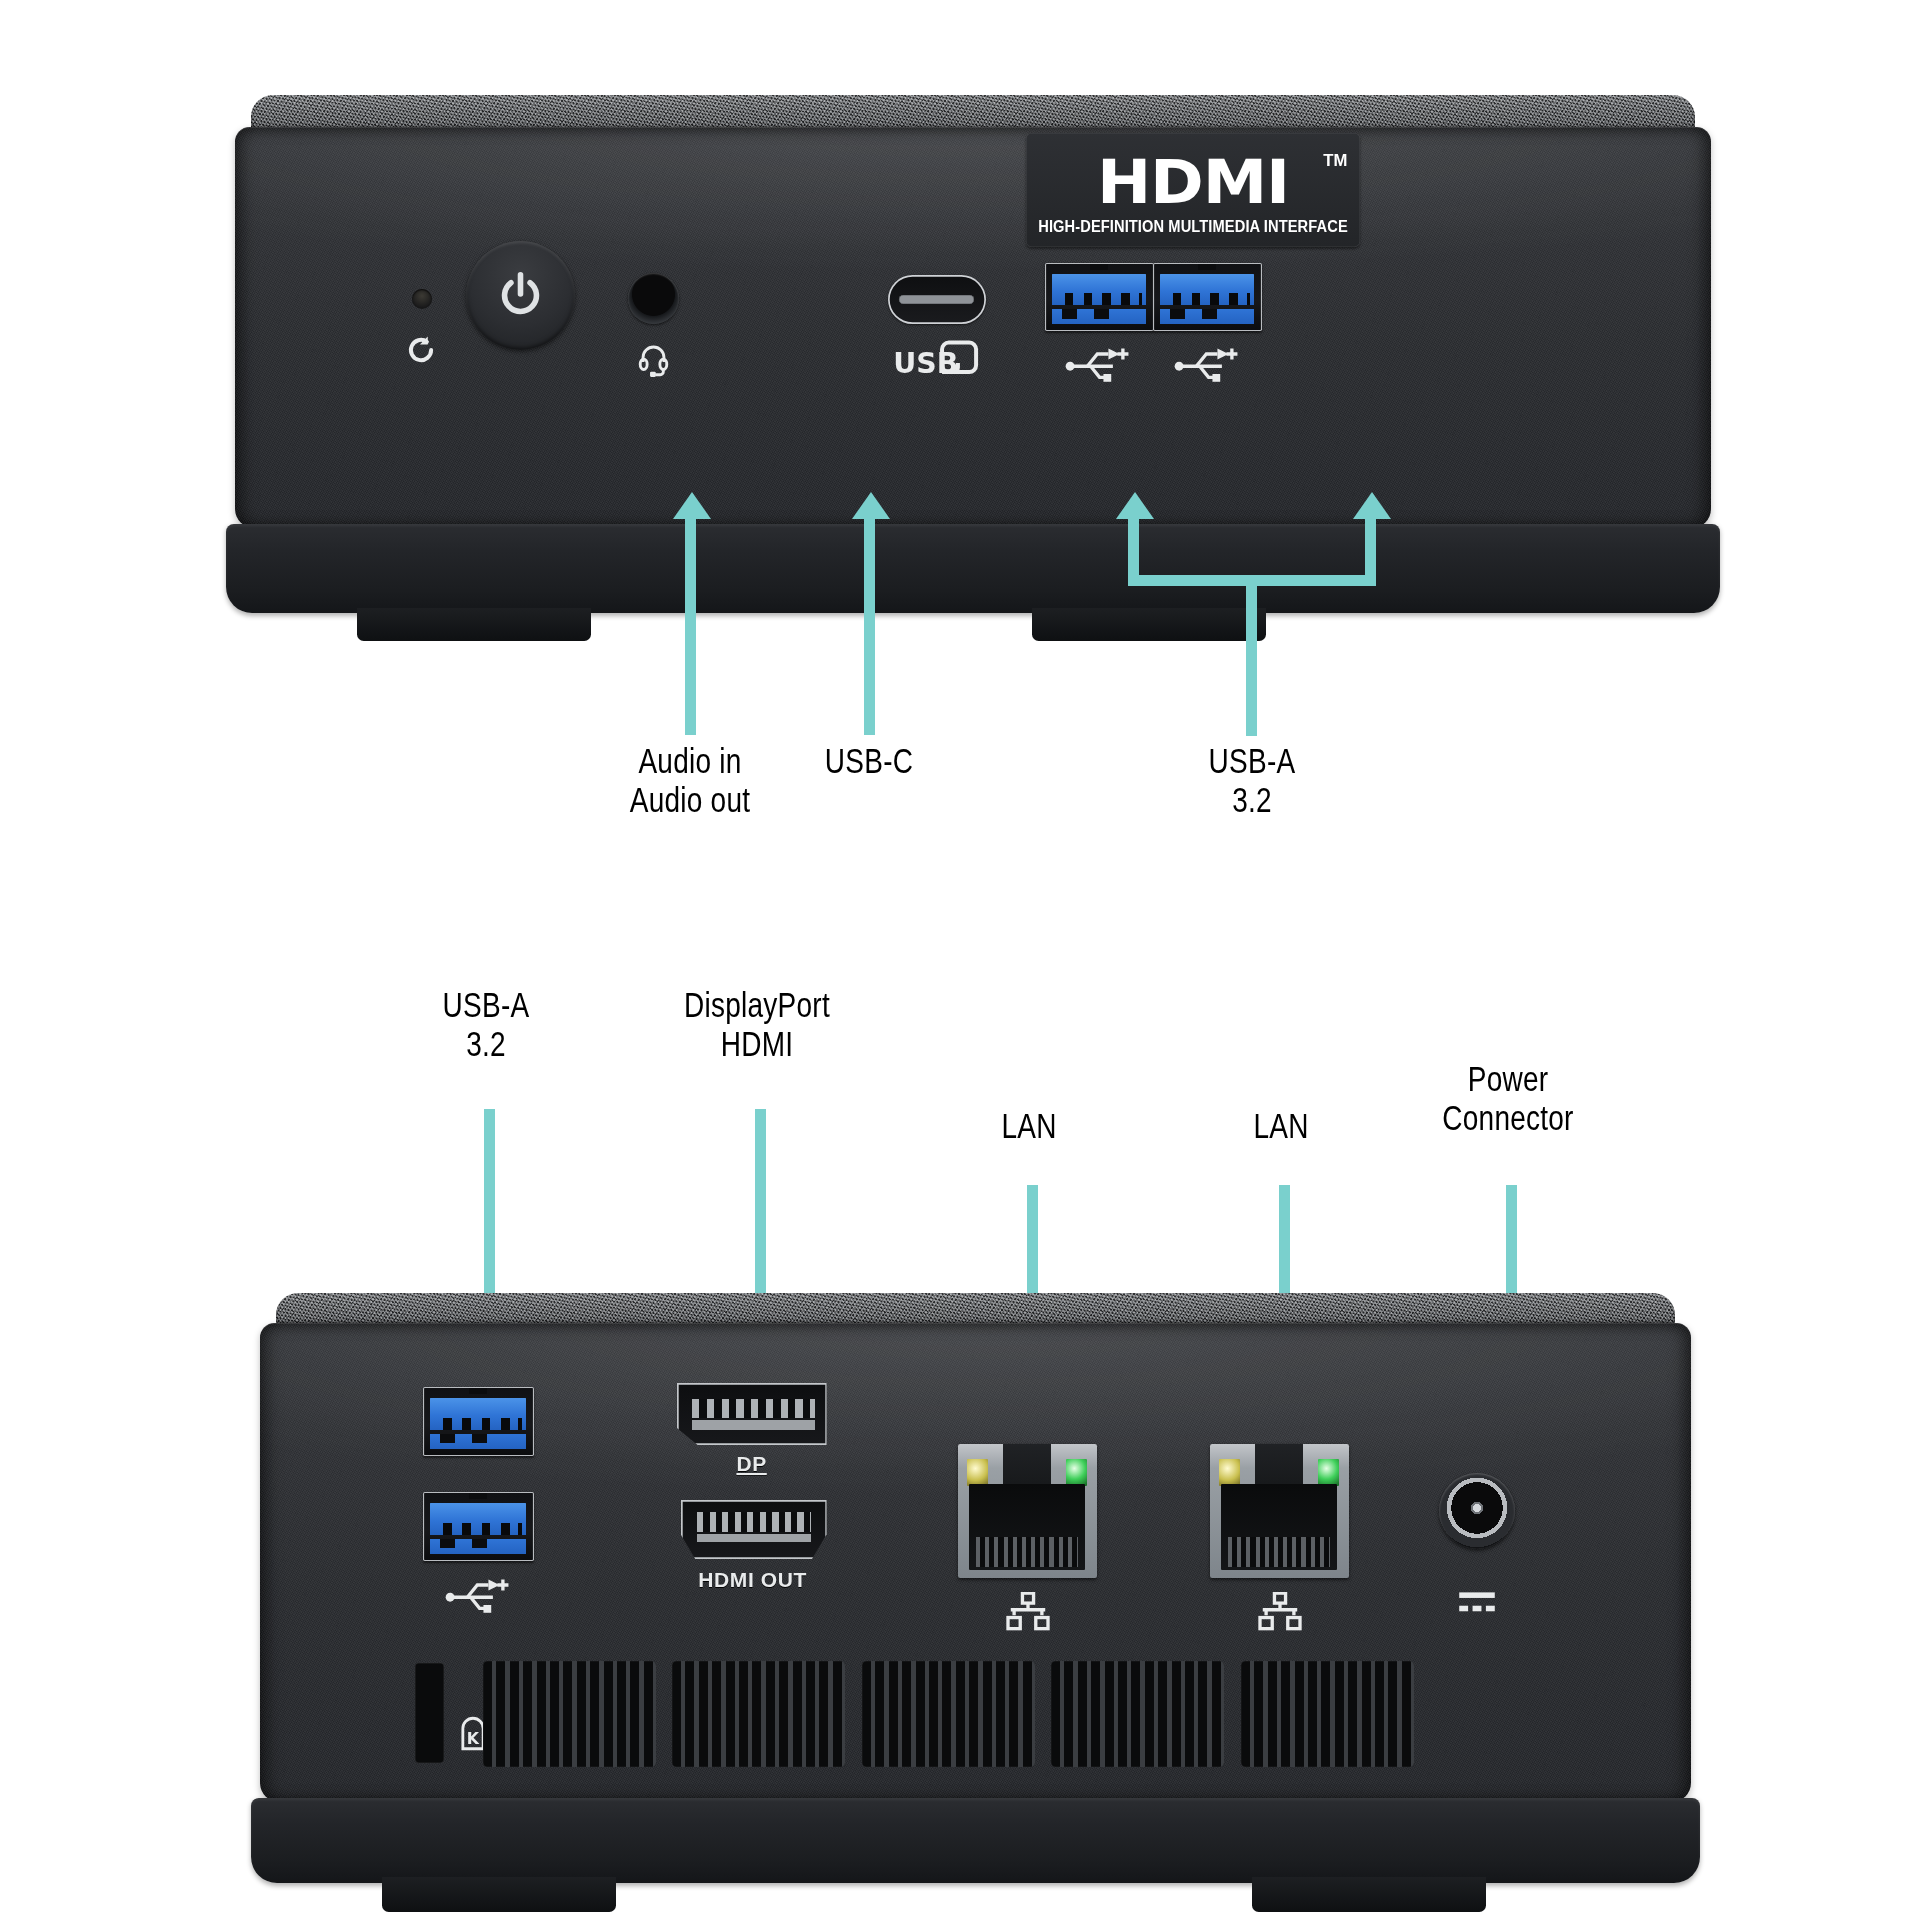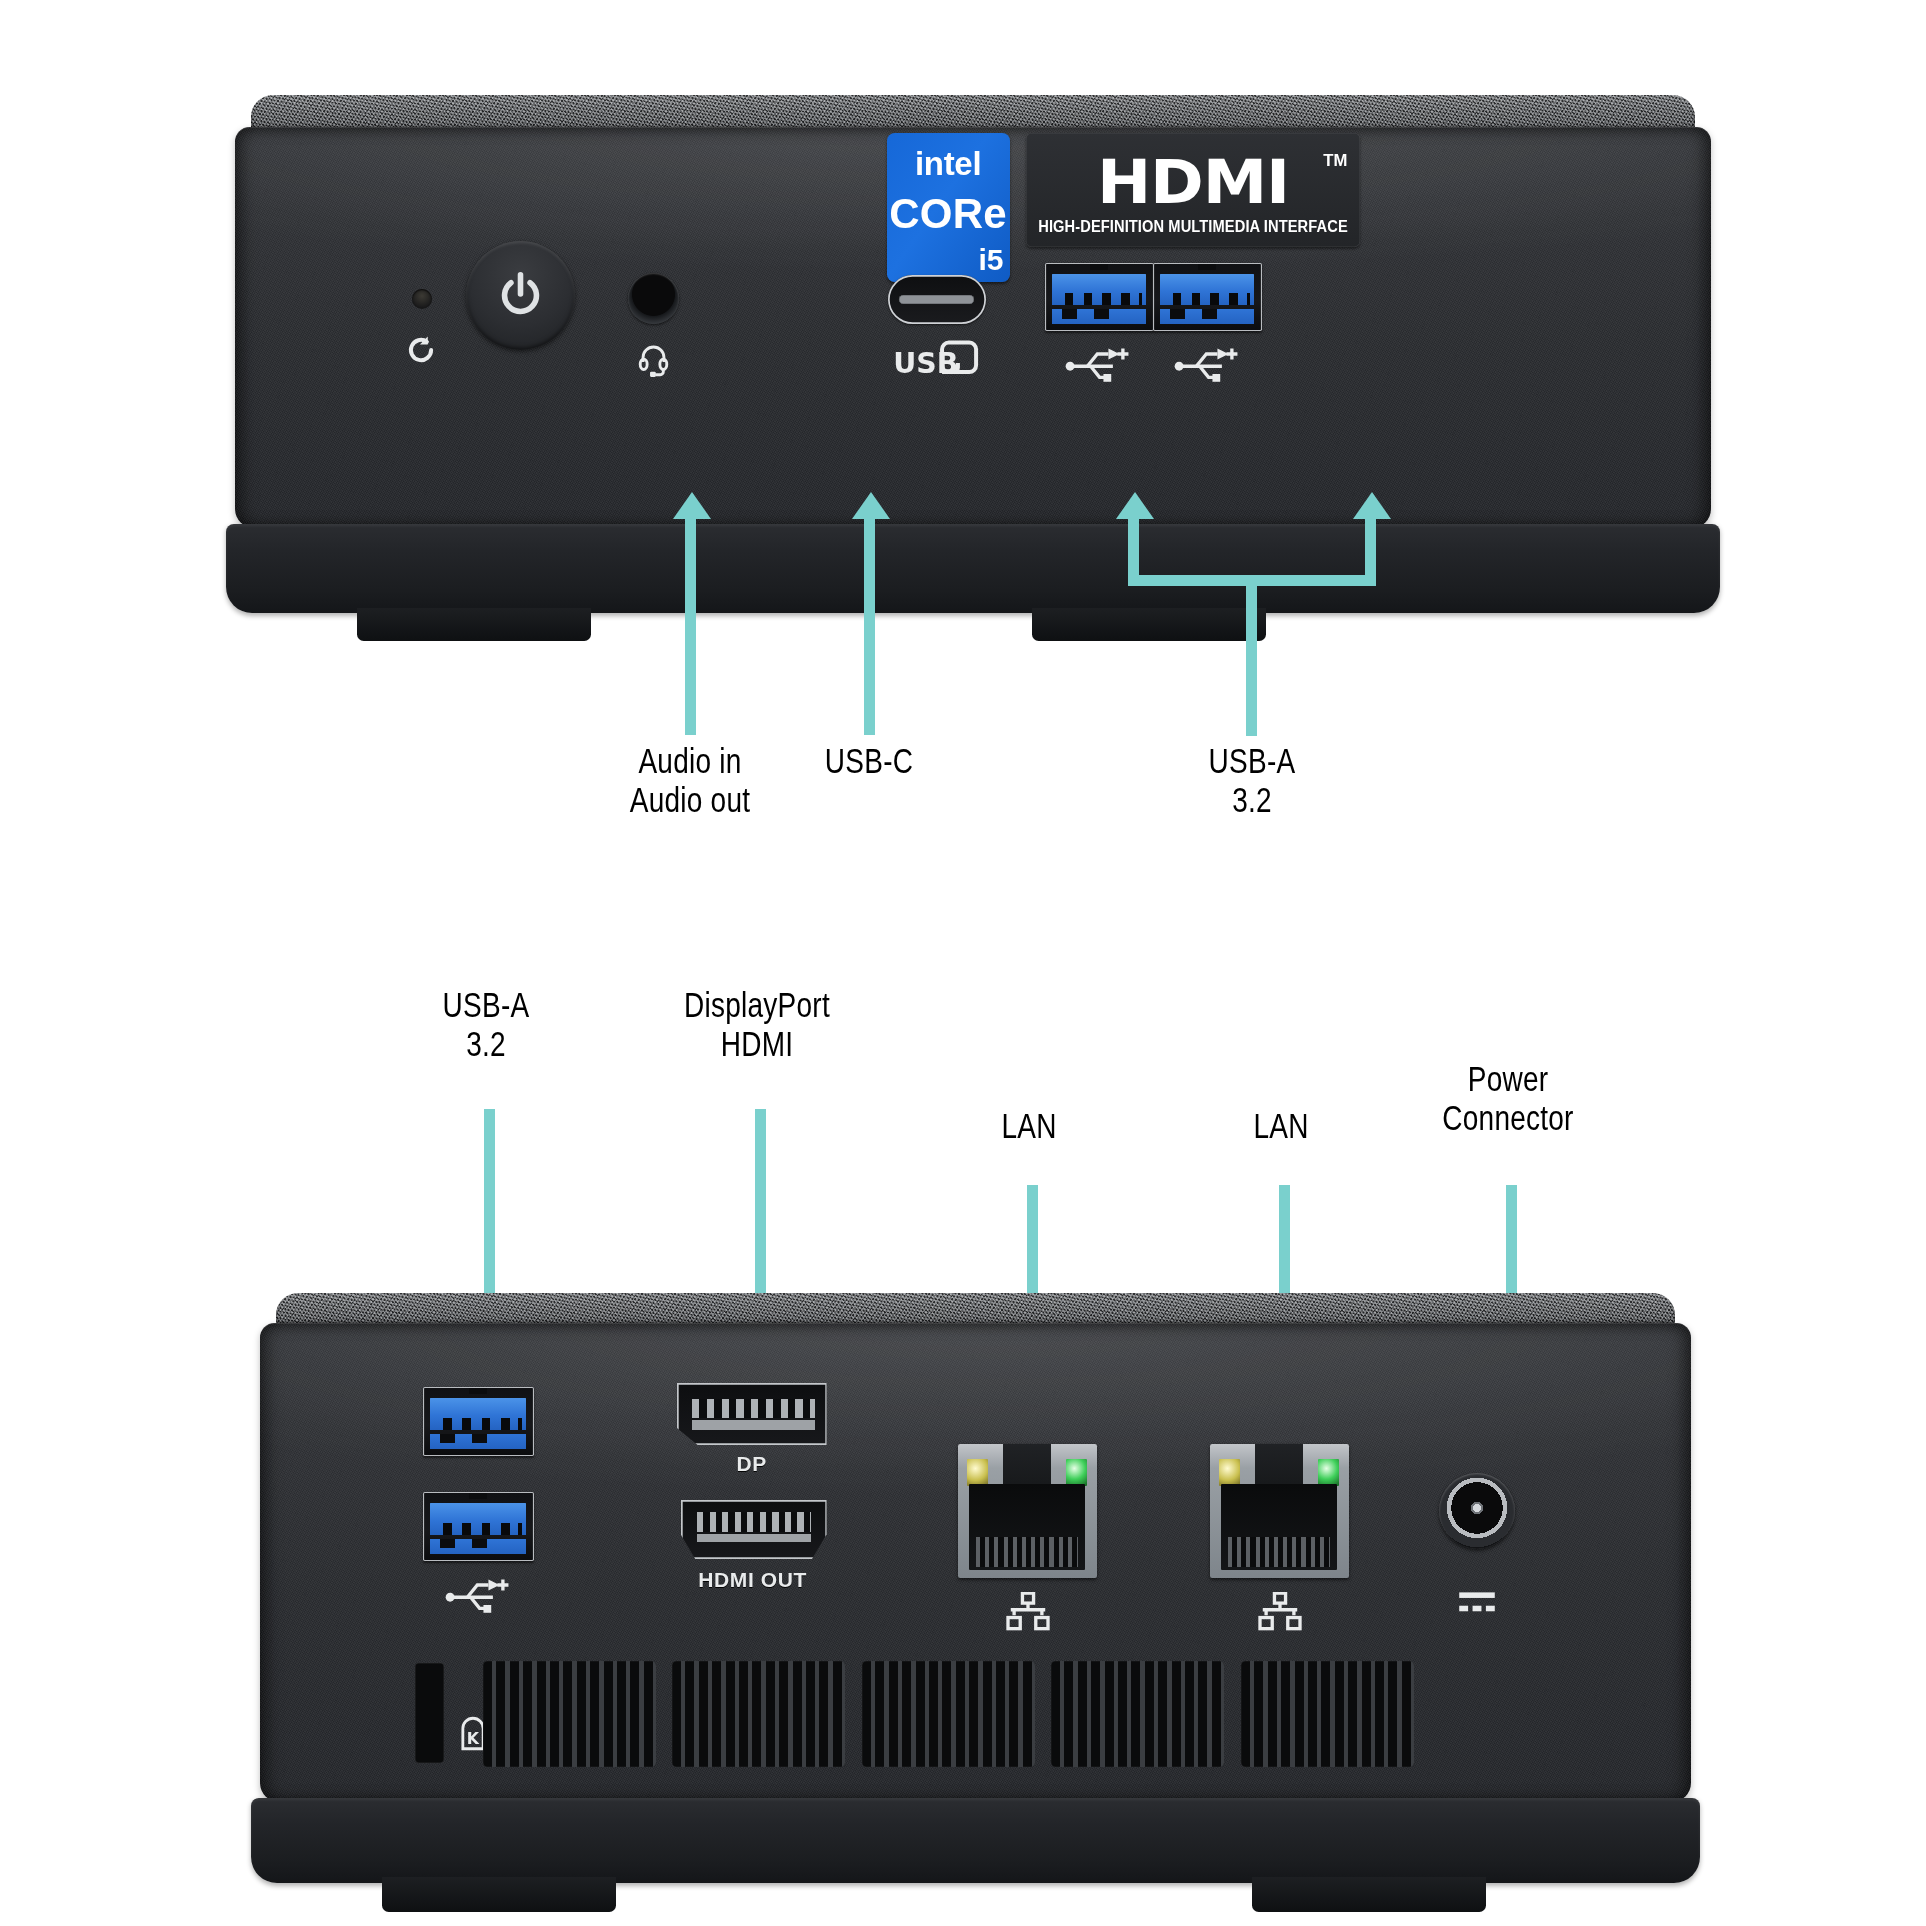"intel" div.intel-badge { html: <div> <div>intel</div> <div>CORe</div> <div>i5</div> </div> -> none }
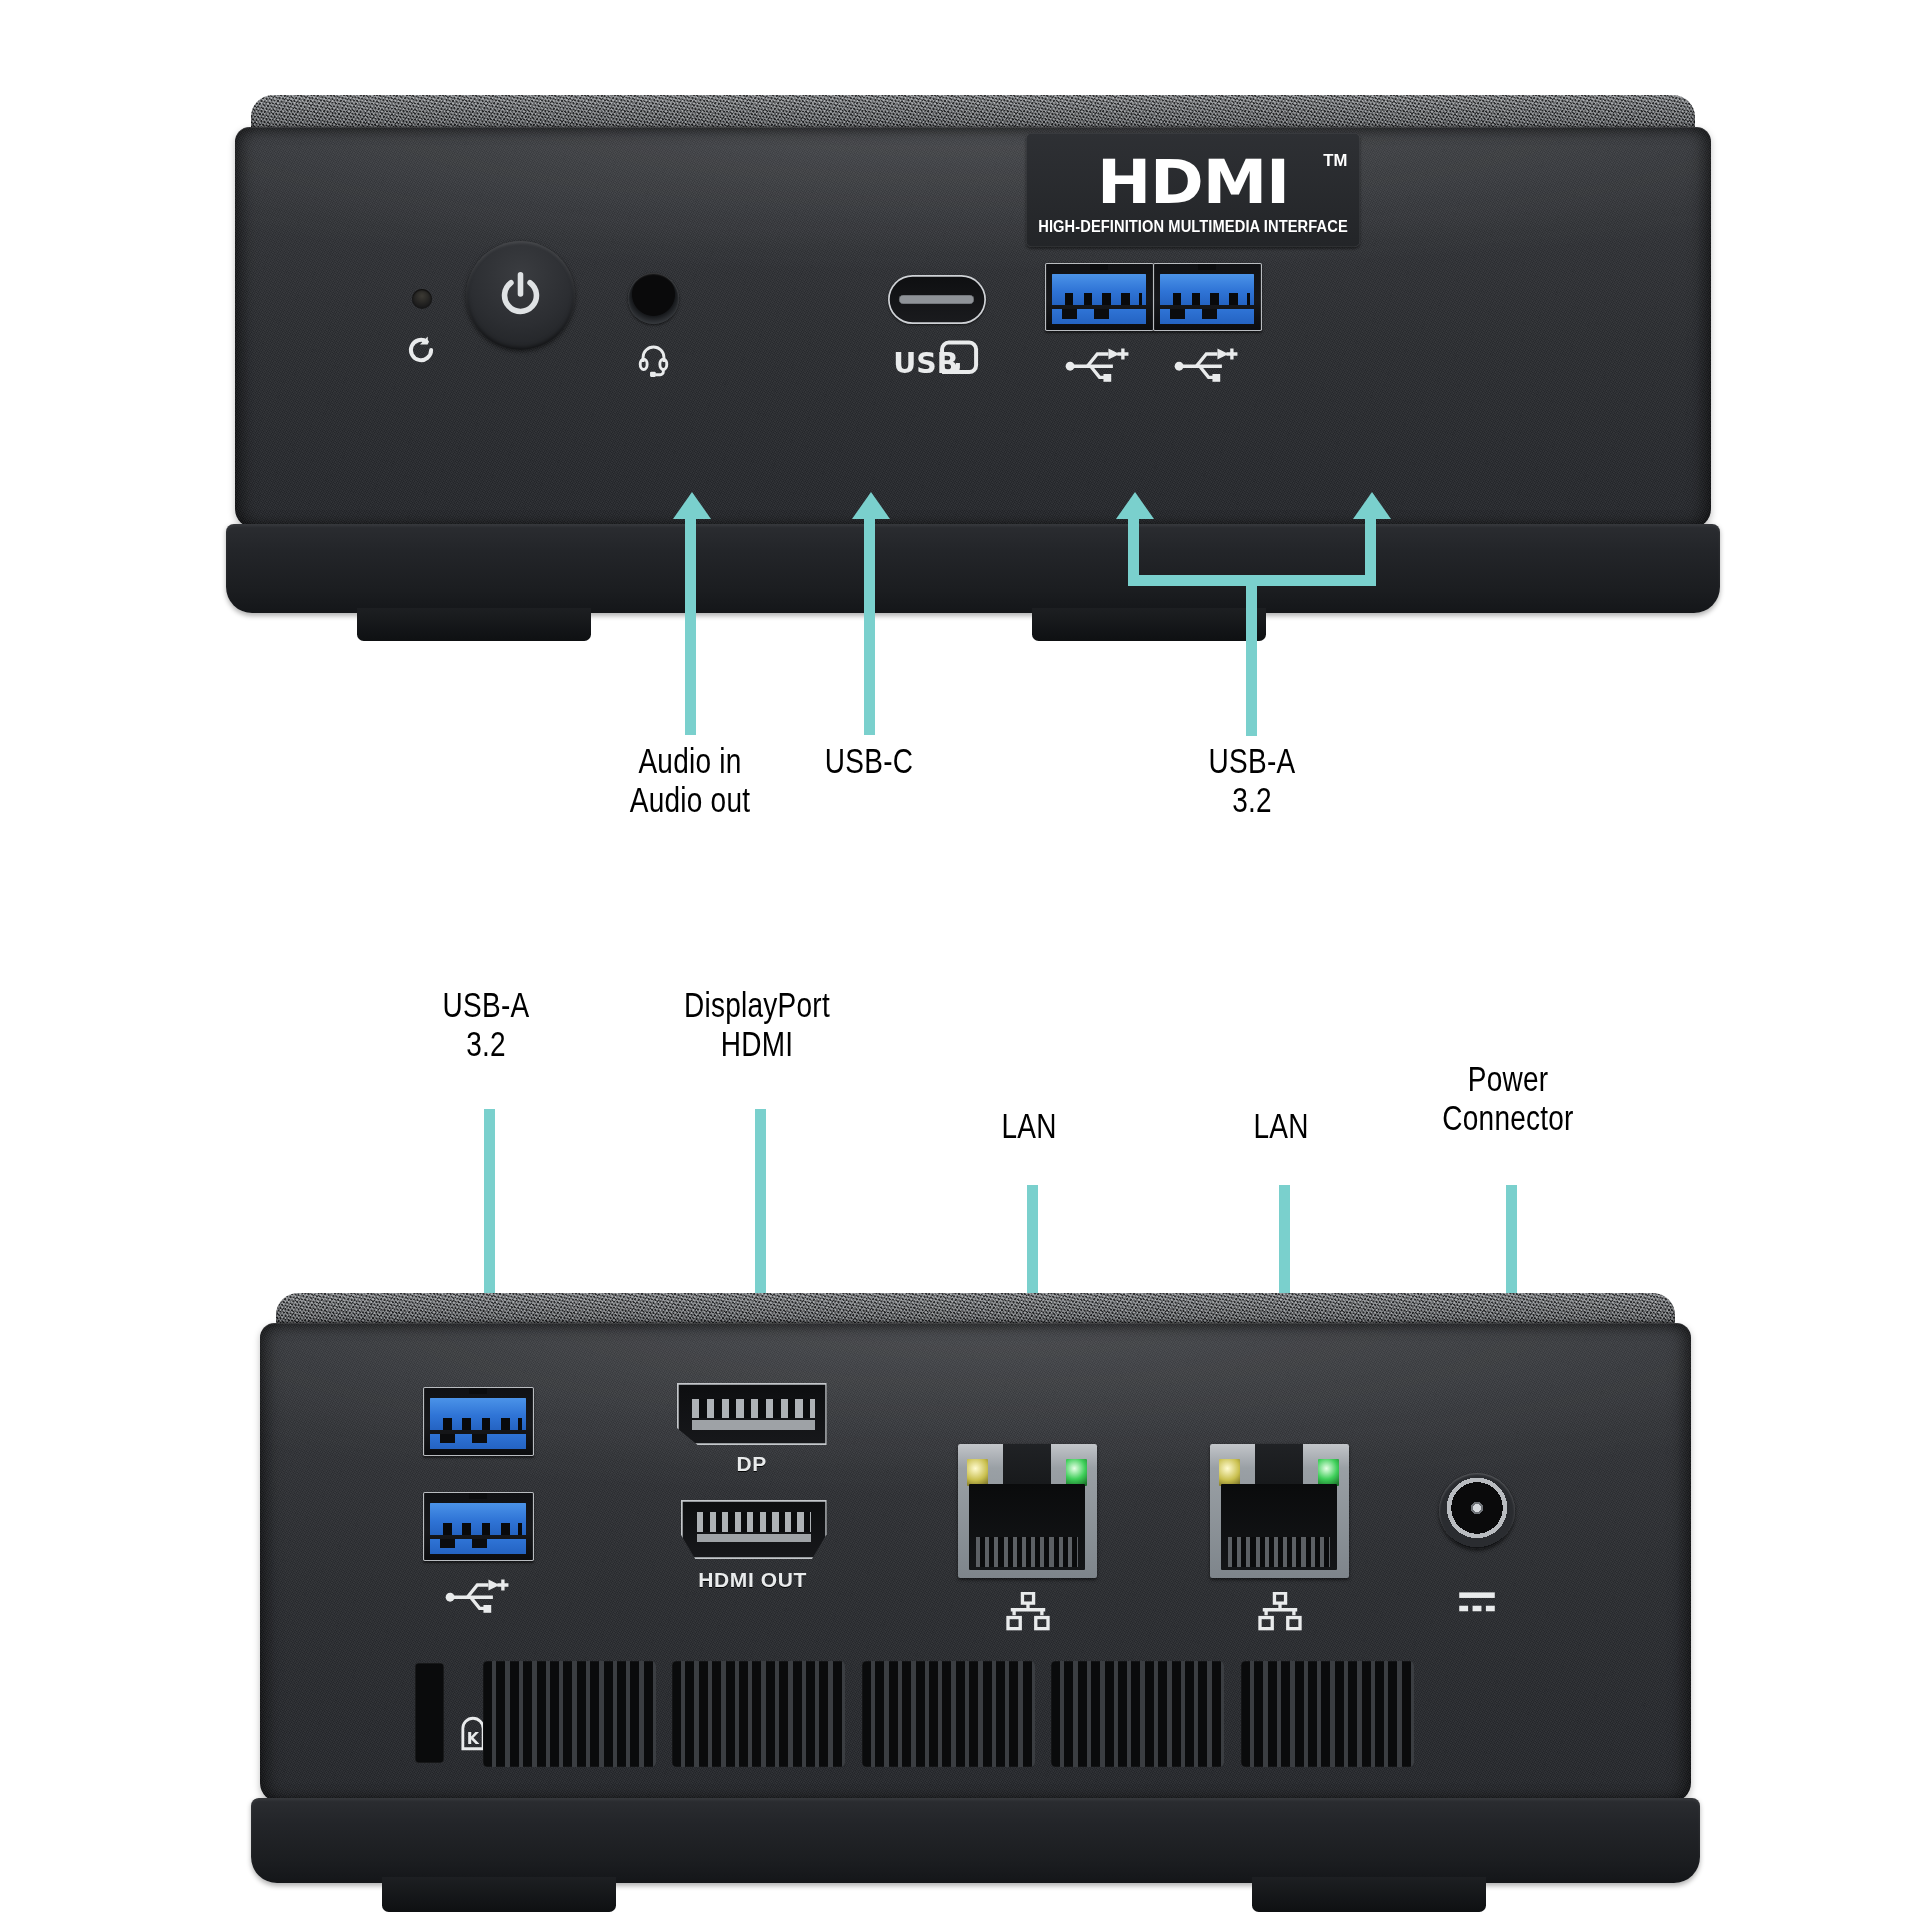"DP" div.silk { text-decoration: none -> underline }
